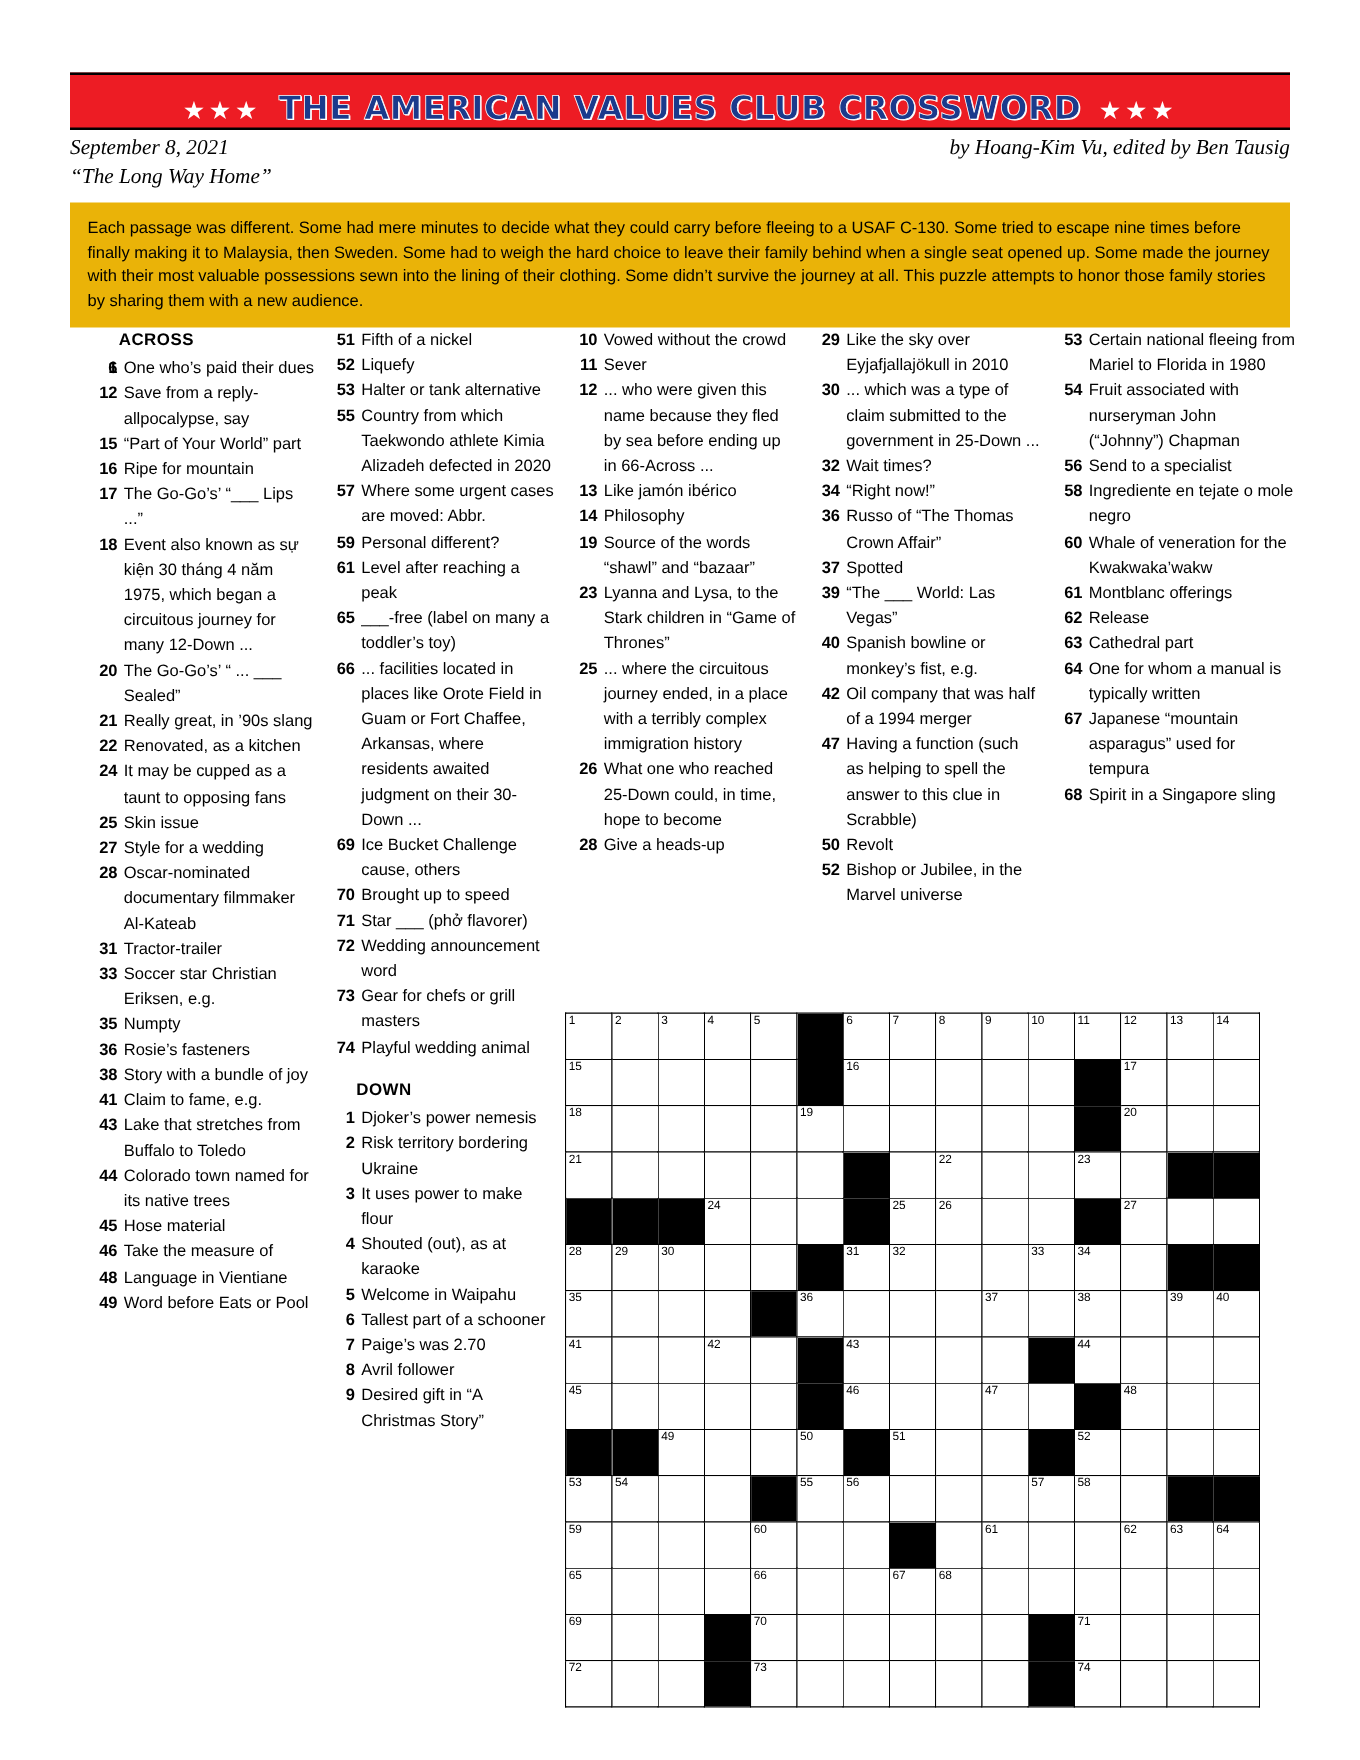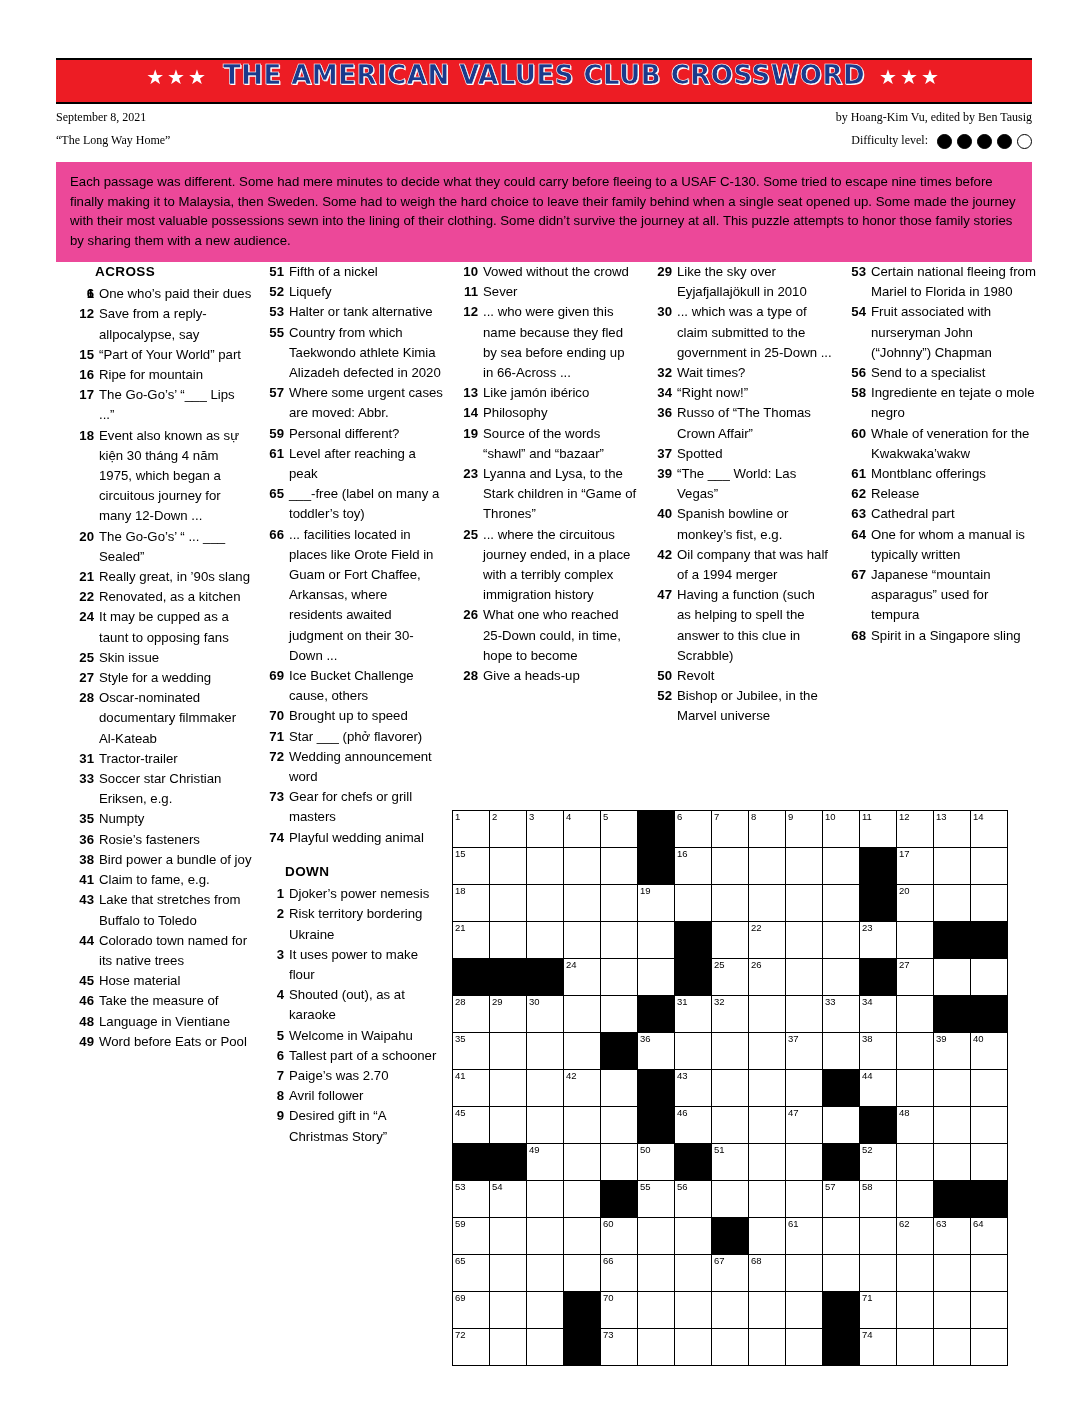"★★★ THE AMERICAN VALUES CLUB" .masthead { align-items: flex-start -> flex-end }
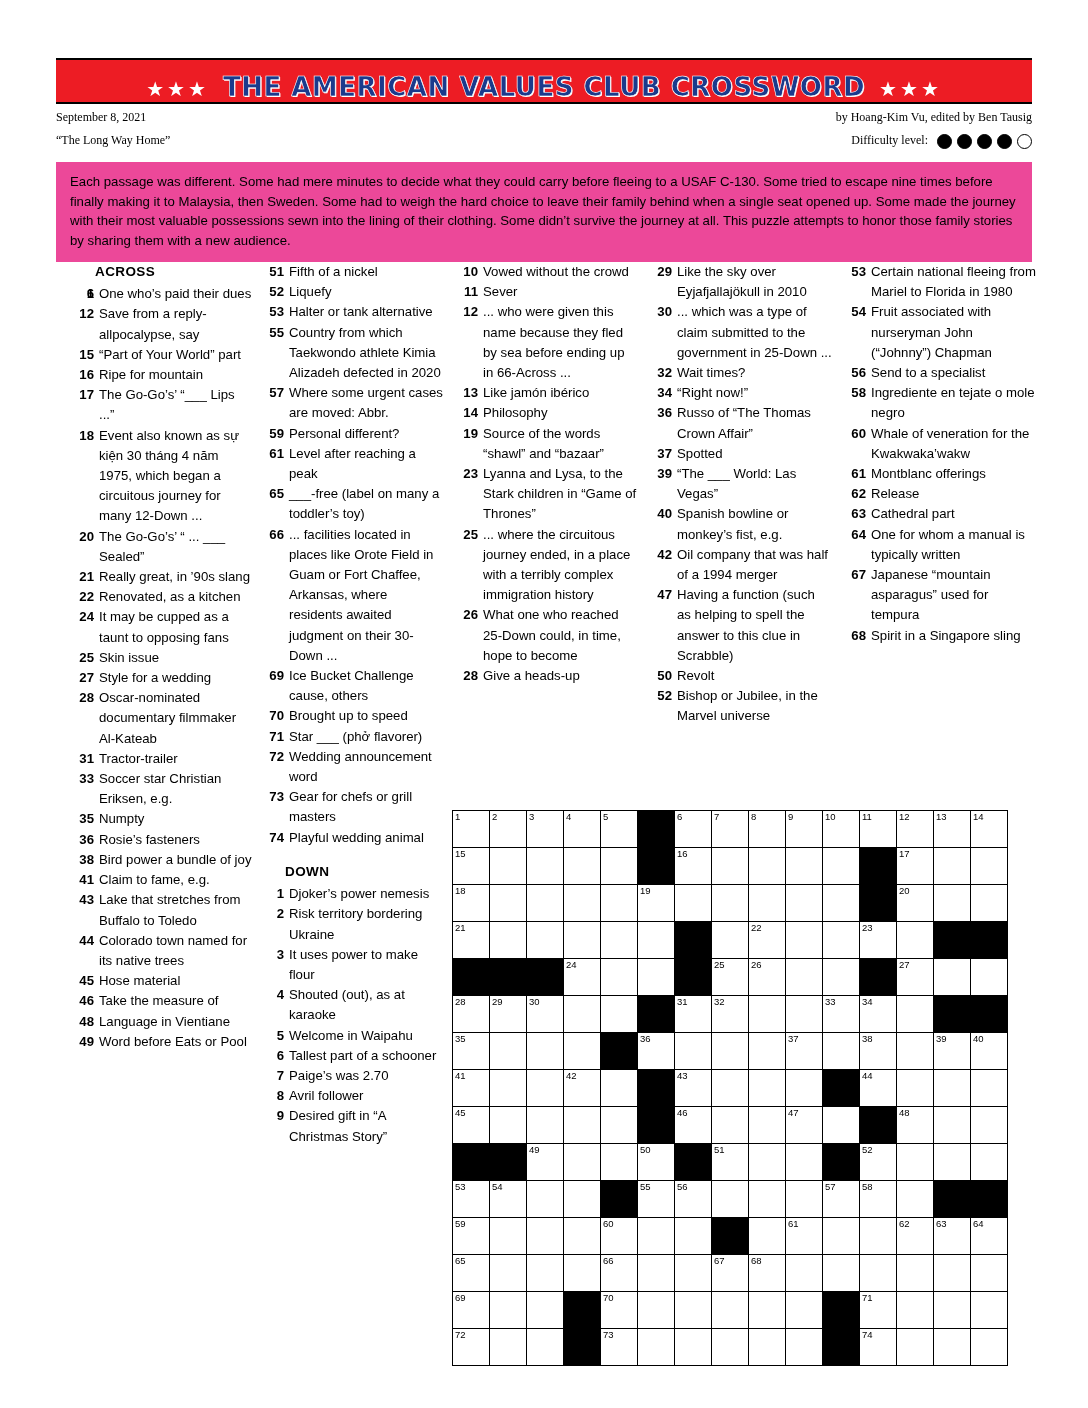"September 8, 2021" .meta-line { font-size: 12px -> 17px; font-style: none -> italic }
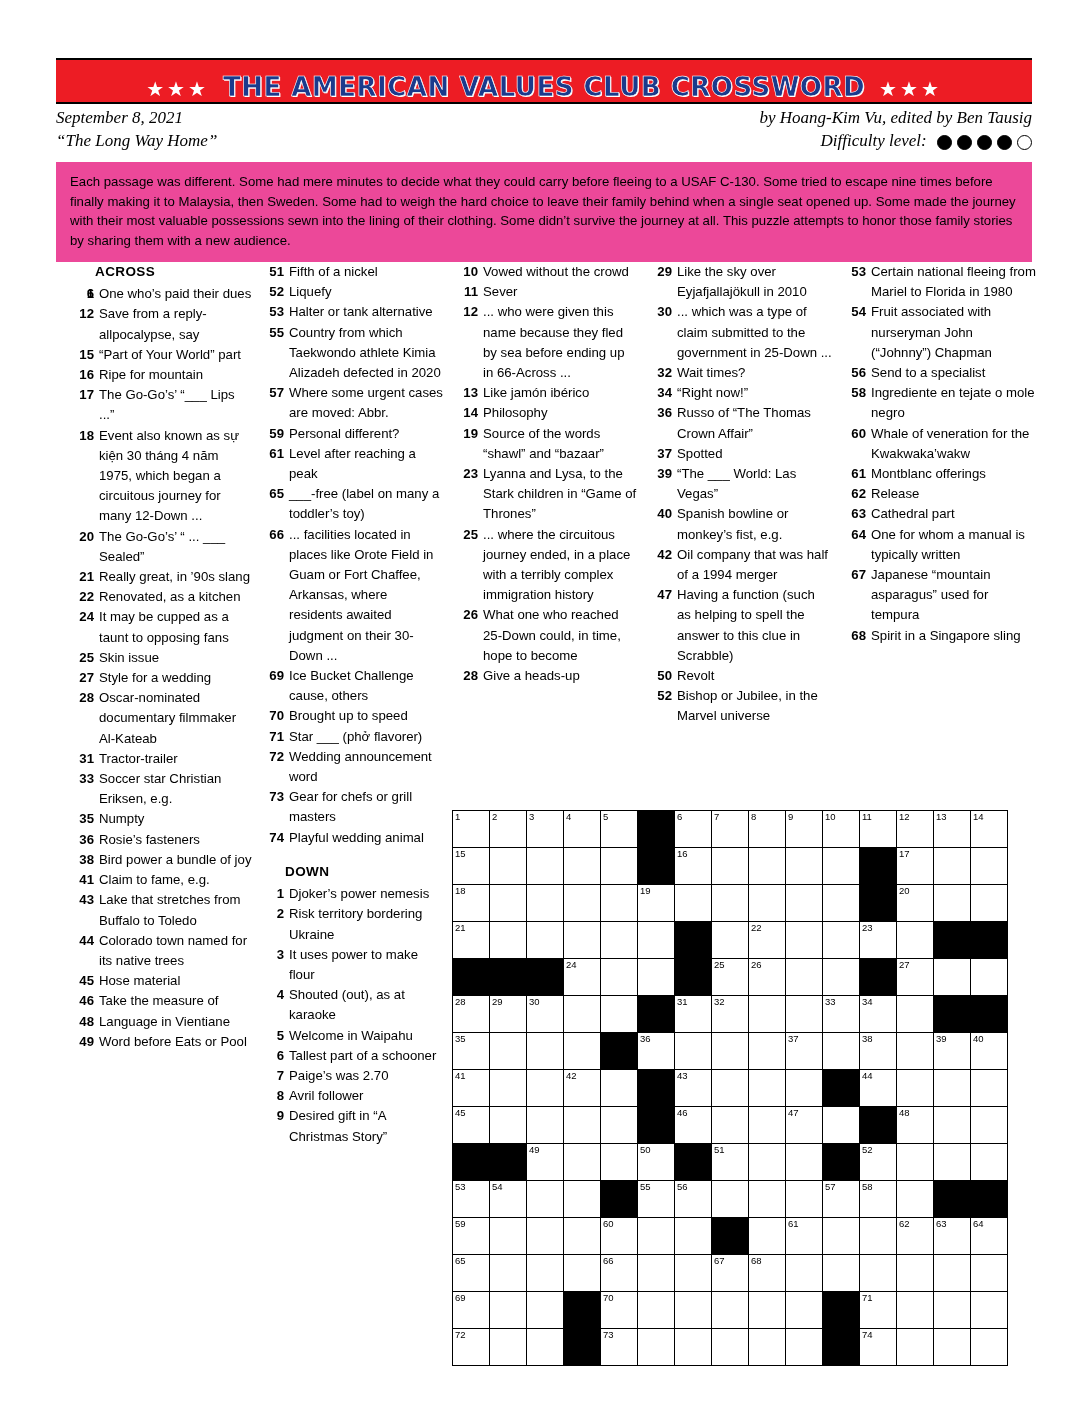"Difficulty level:" div.meta-line { html: <div> <span>Difficulty level:</span> <span> <span></span> <span></span> <span></span> <span></span> <span></span> </span> </div> -> none }
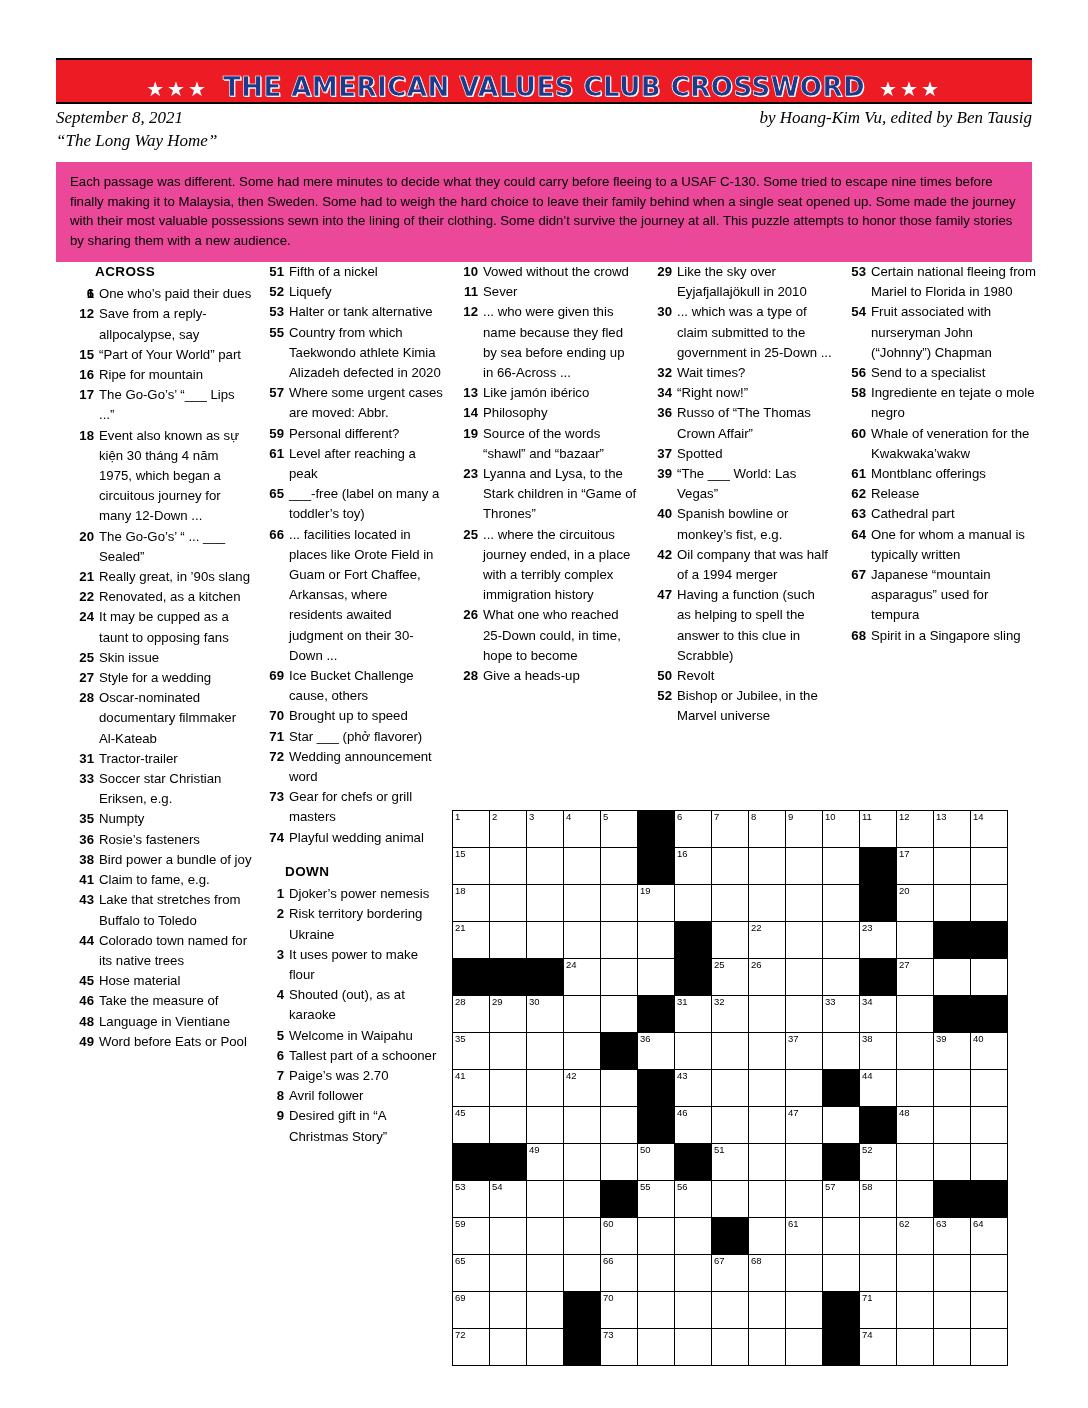"Each passage was different. Some" .intro { background: #ec4899 -> #eab308 }
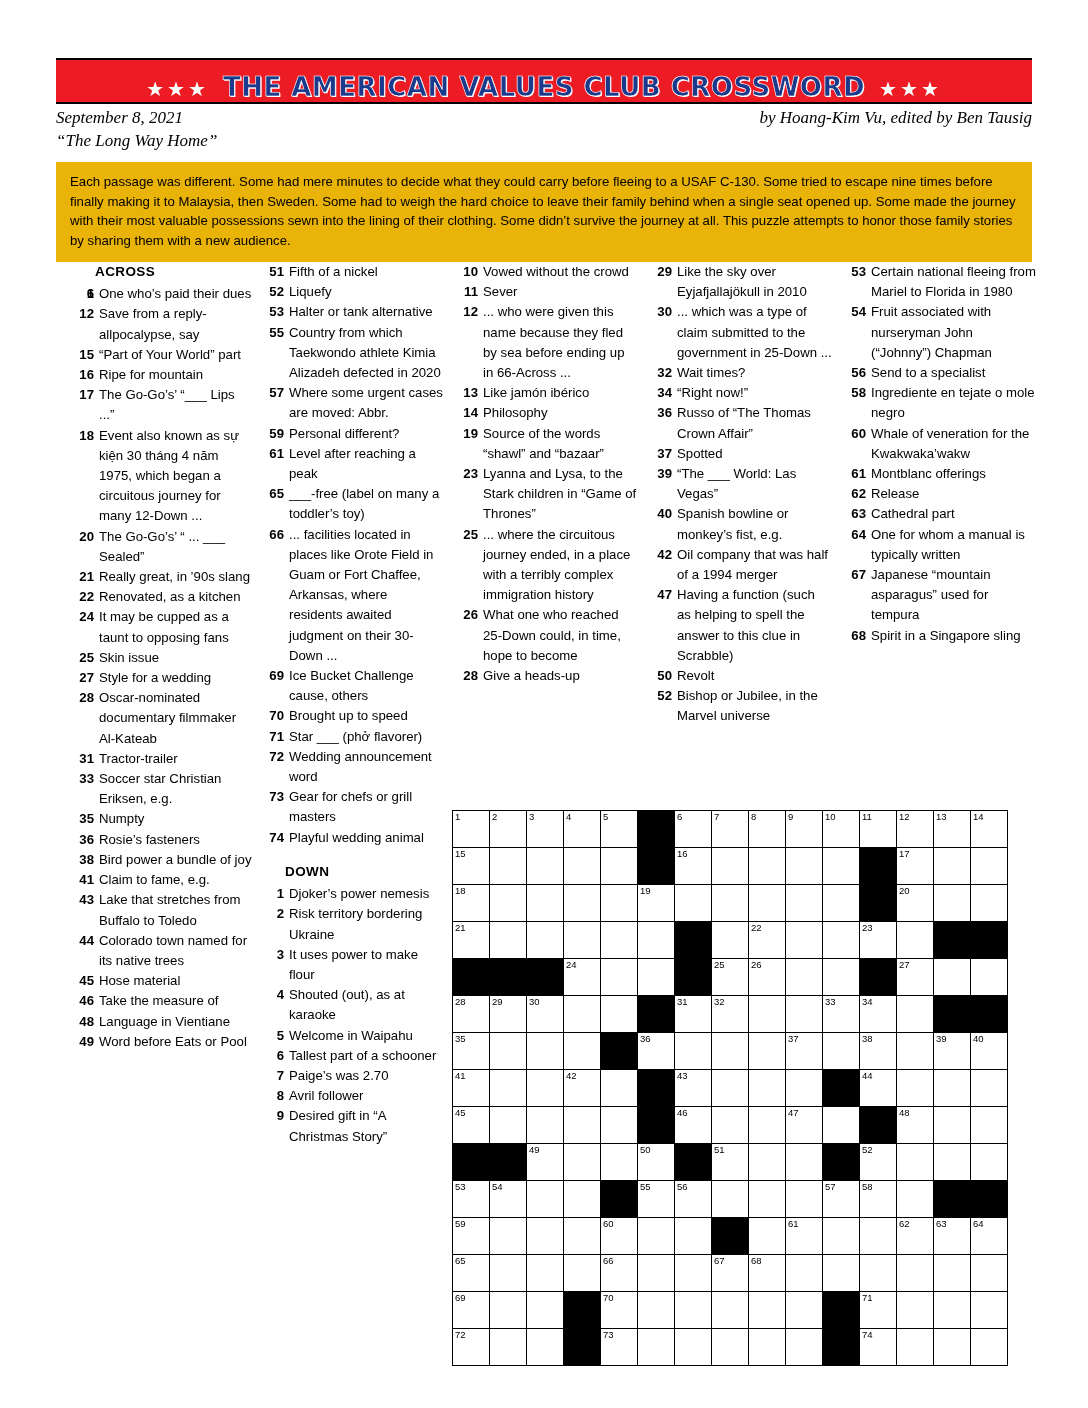"Bird power a bundle of" span { text: Bird power -> Story with }
